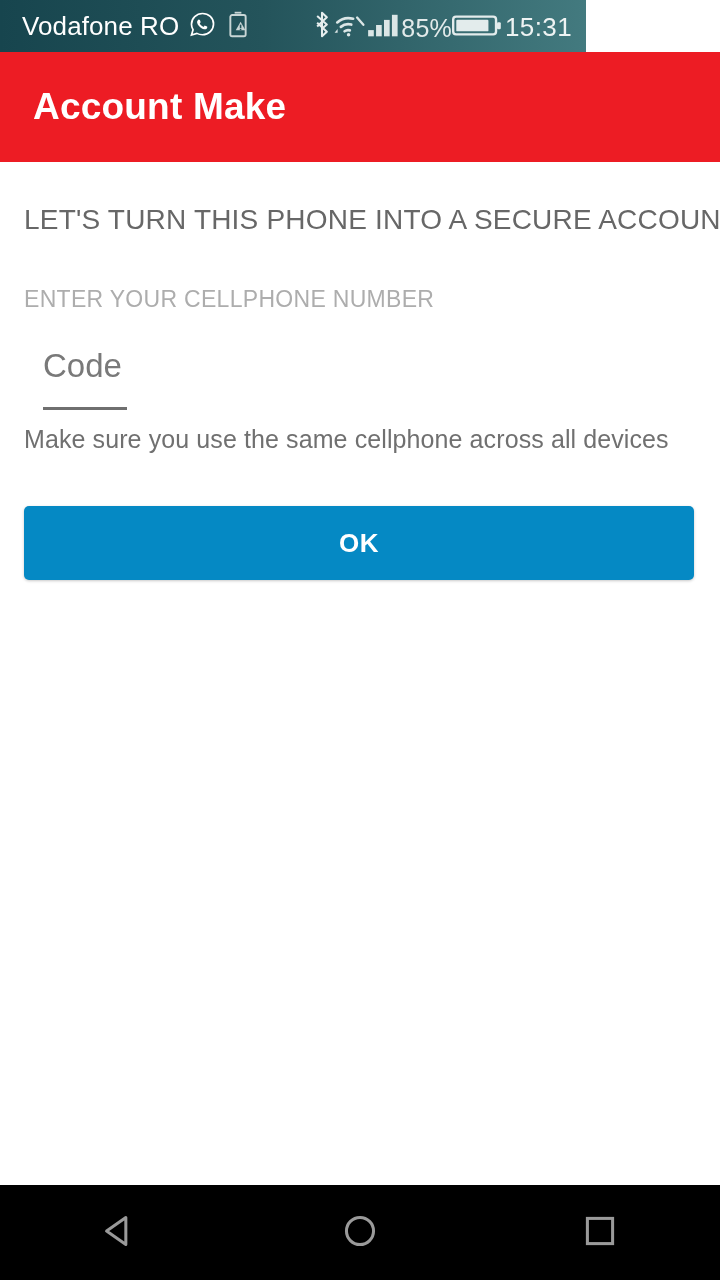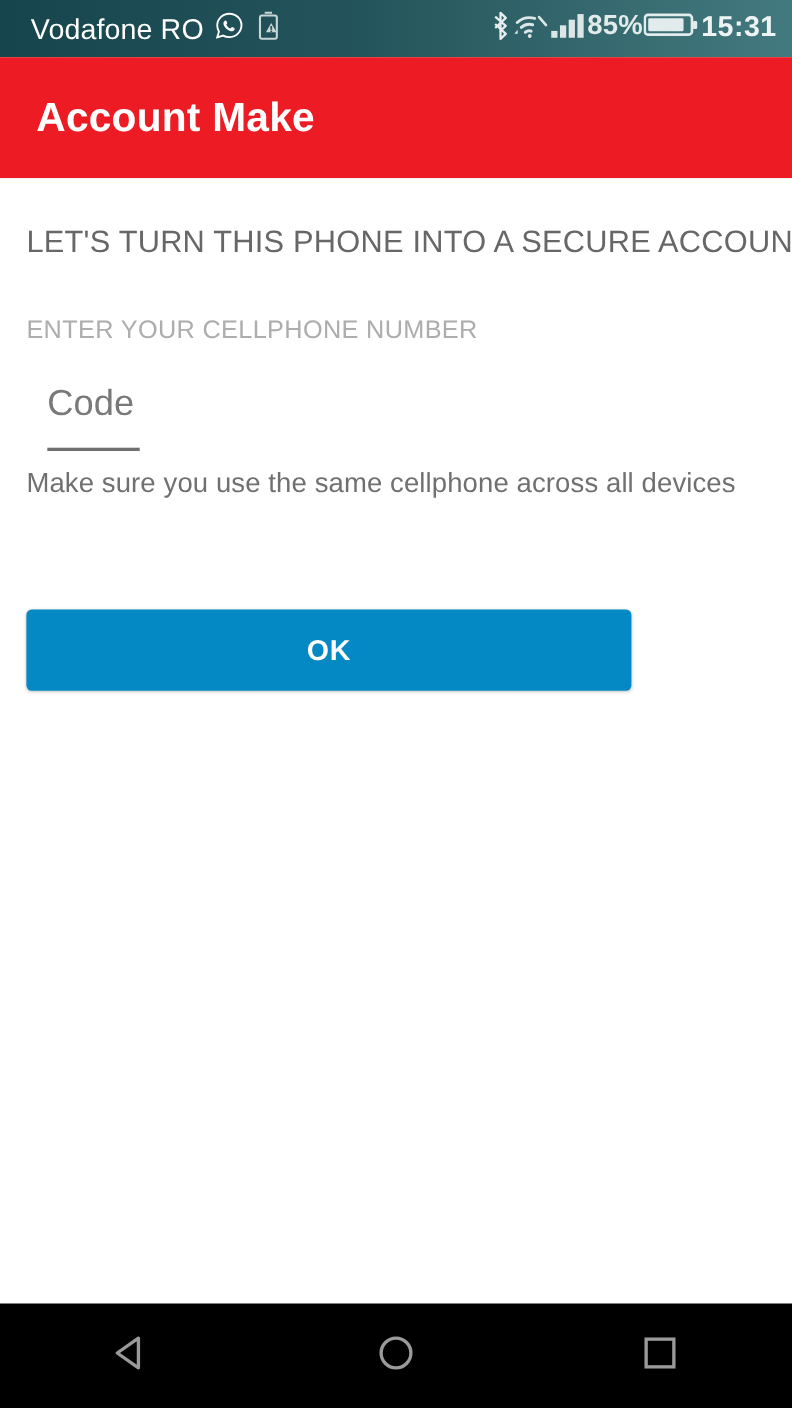"Vodafone RO" #status-bar { padding: 0 14px 0 28px -> 0 14px 0 22px; width: 720px -> 586px }
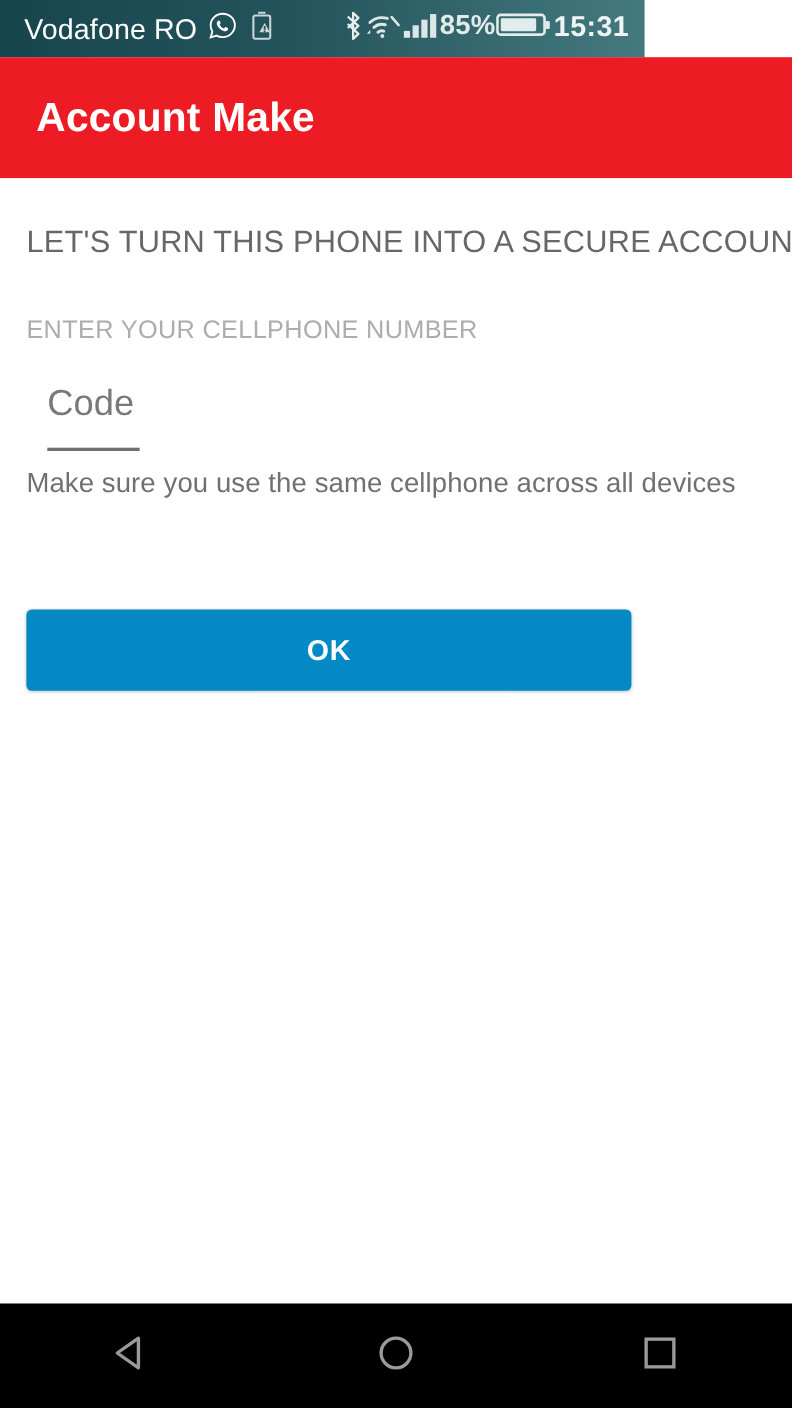"85%" .sb-right { align-items: flex-start -> flex-end; font-weight: bold -> none }
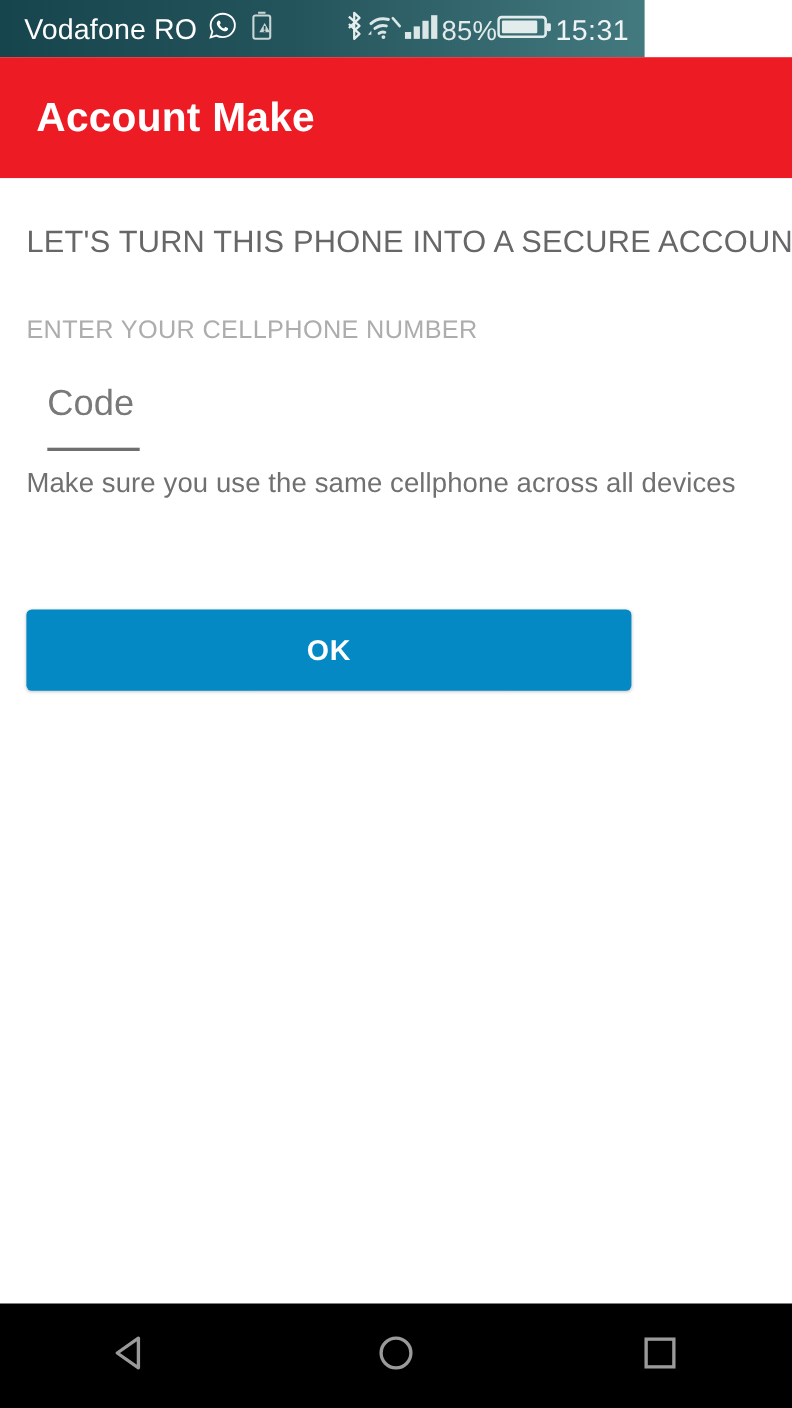"OK" #ok-button { margin-top: 48px -> none; width: 550px -> 670px }
